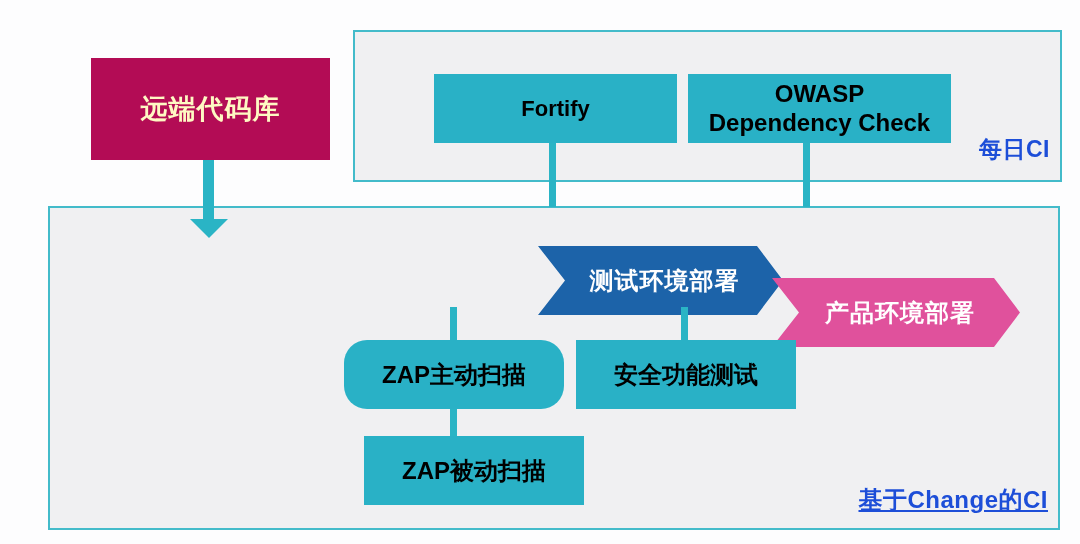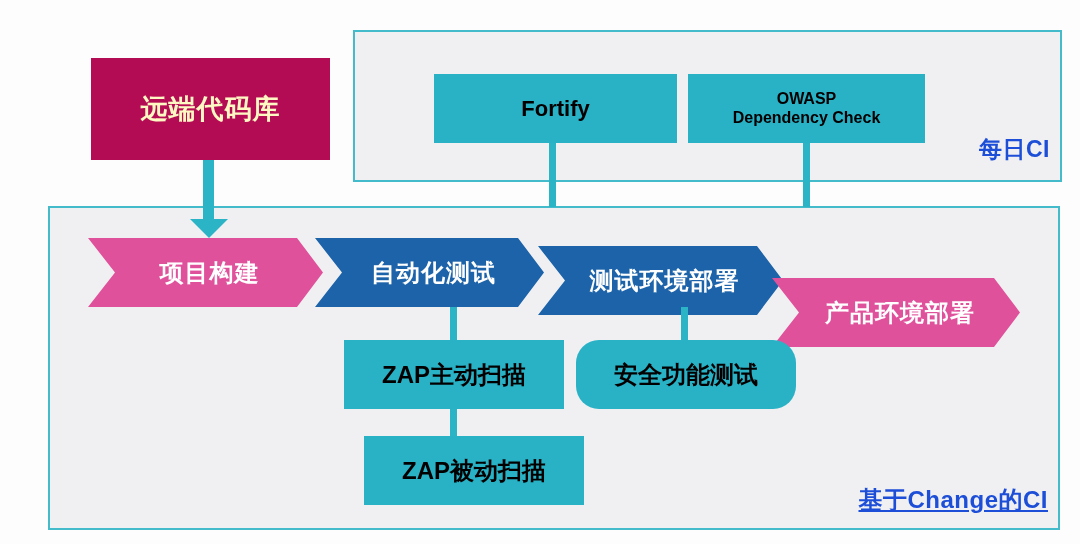"OWASP" .tool-owasp { font-size: 16px -> 24px; width: 237px -> 263px }
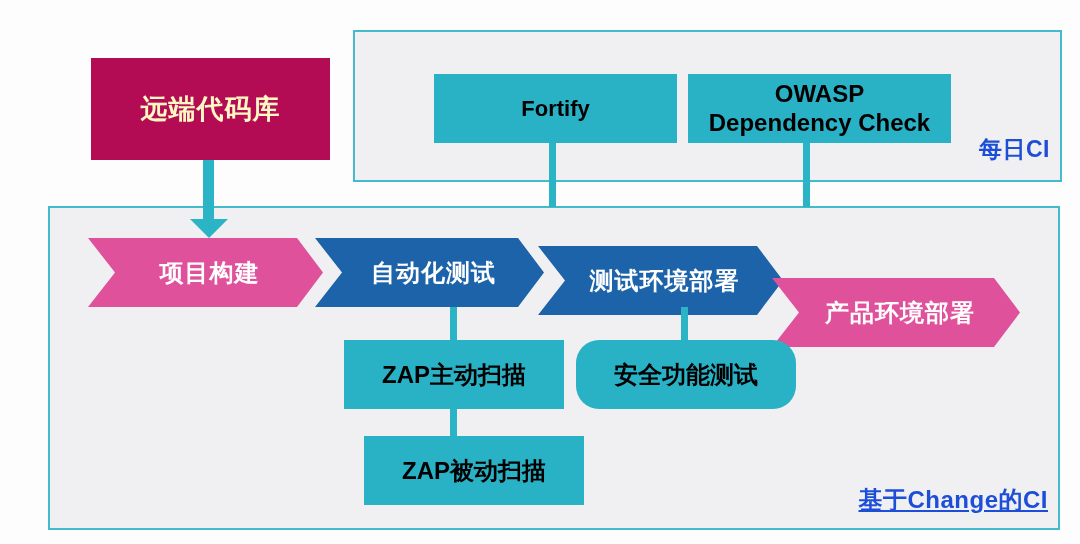"项目构建" div.chevron { html: <div>项目构建</div> -> none }
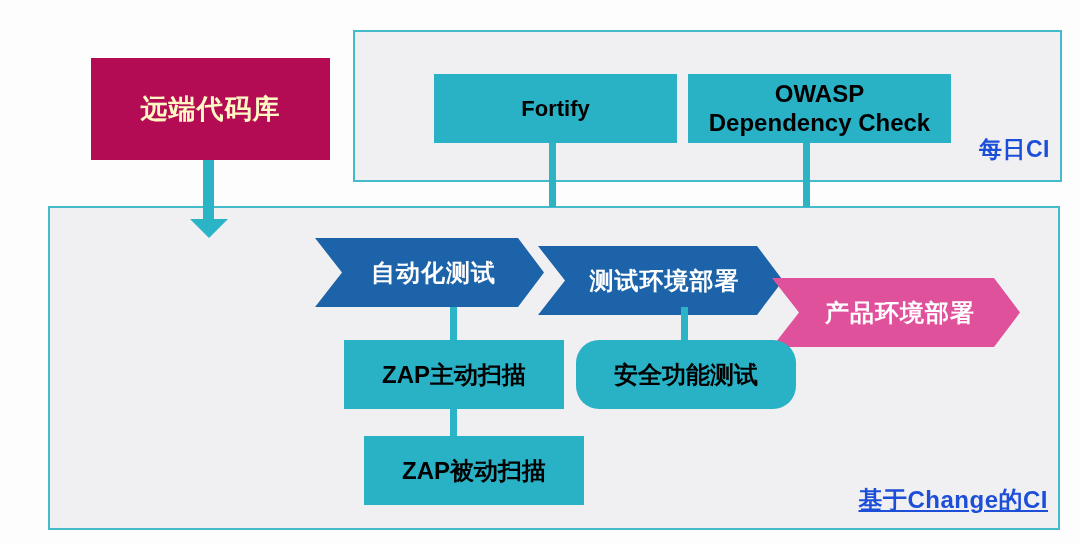"自动化测试" div.chevron { html: <div>自动化测试</div> -> none }
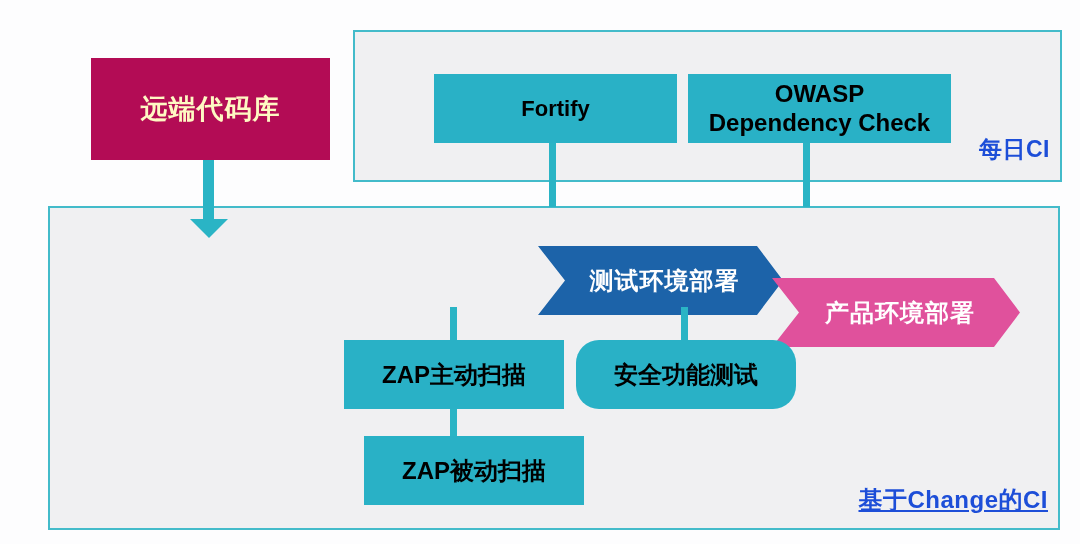"ZAP主动扫描" .tool-zap-active { border-radius: none -> 23px }
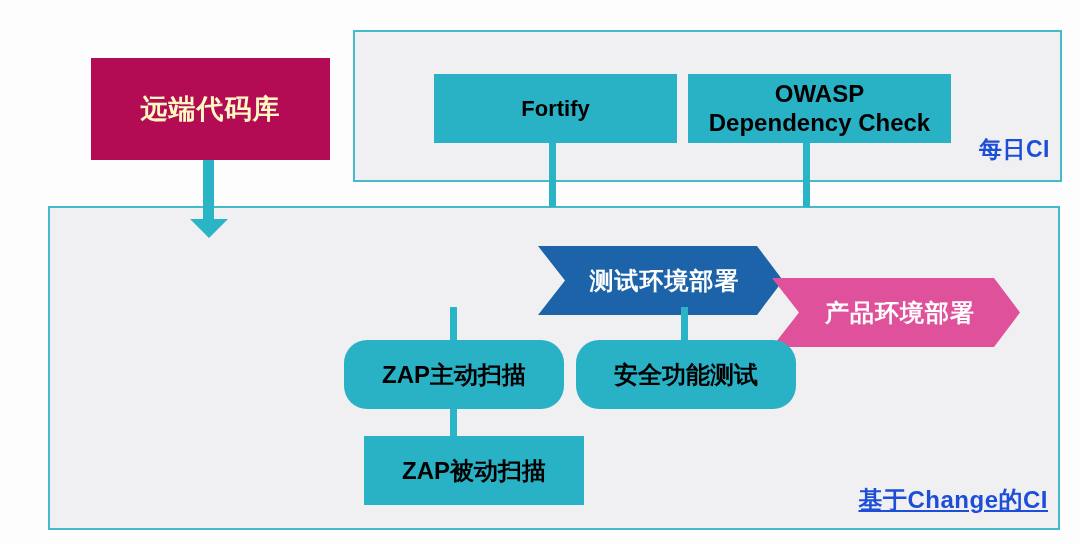"安全功能测试" .tool-sec-func { border-radius: 23px -> none }
